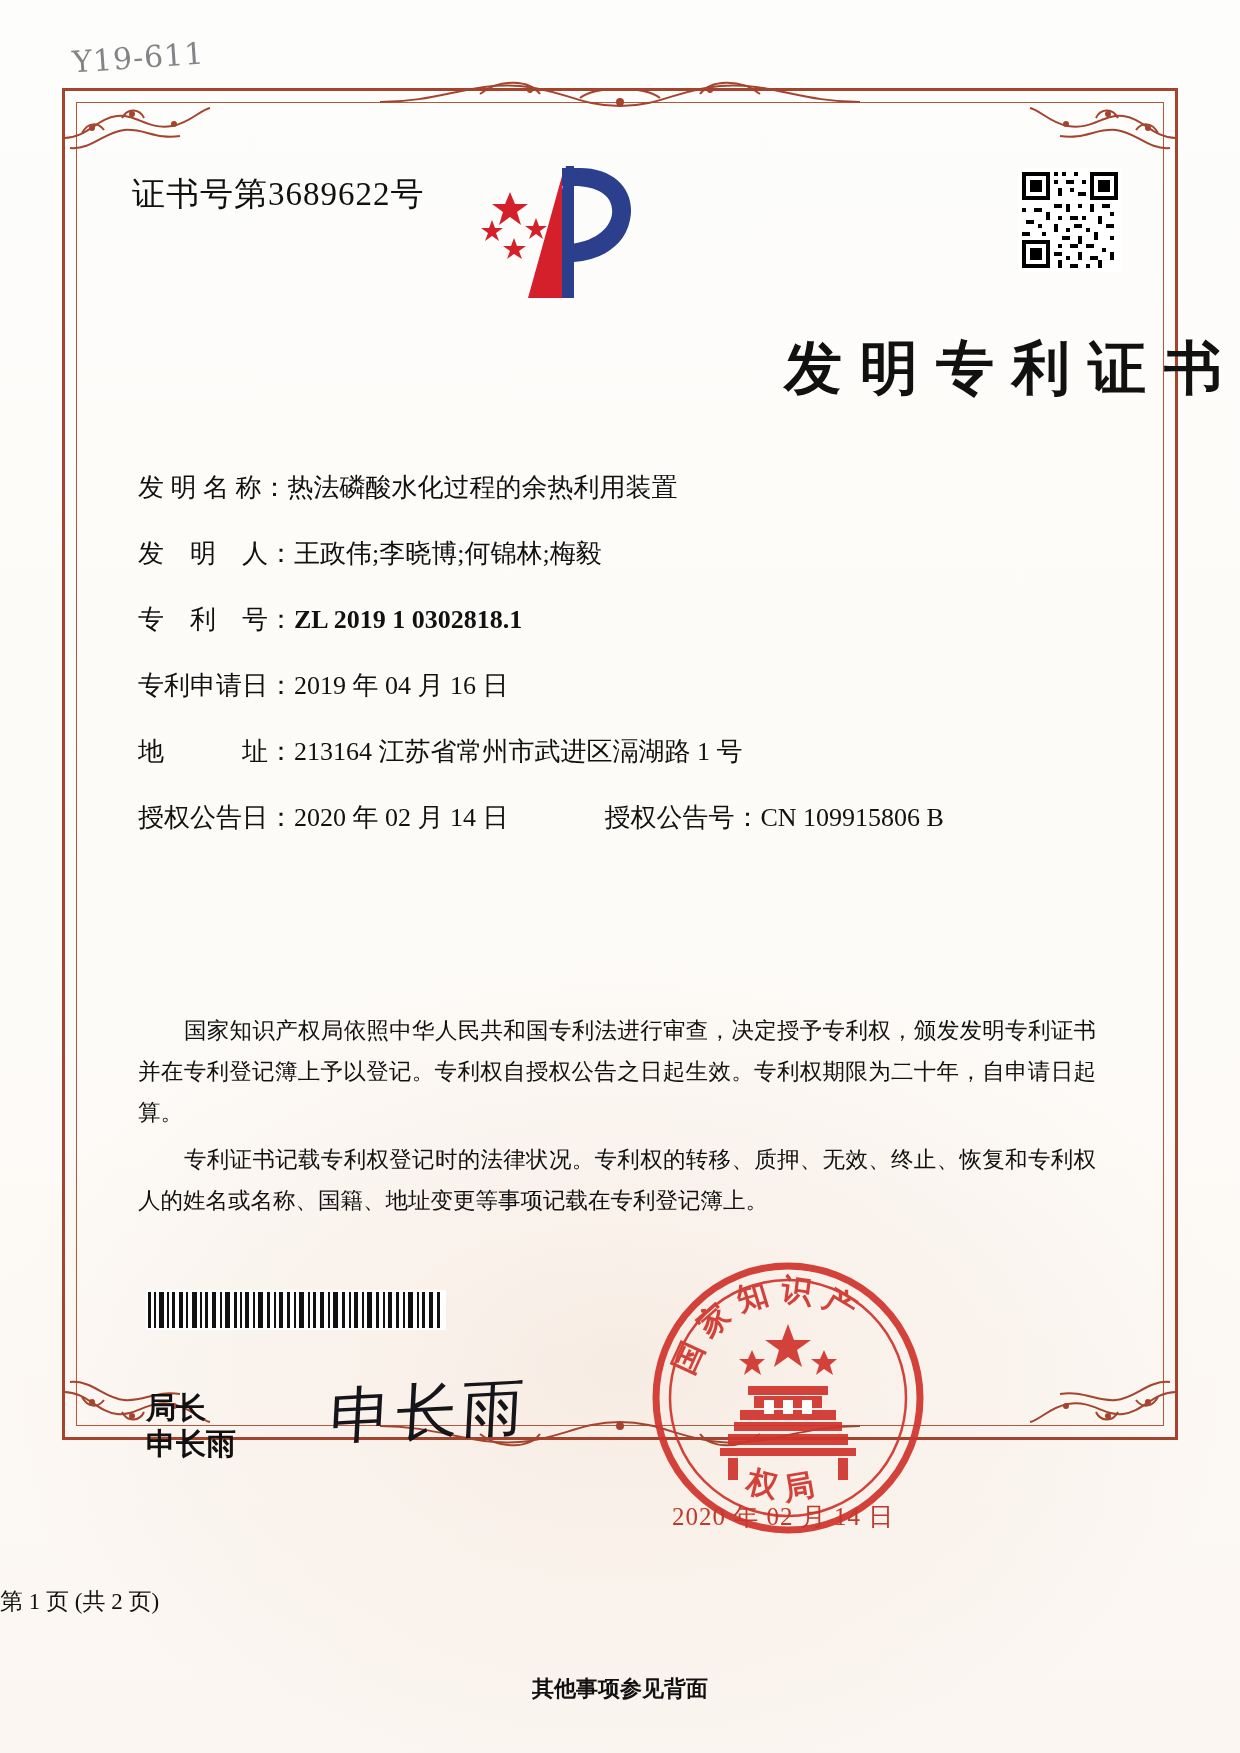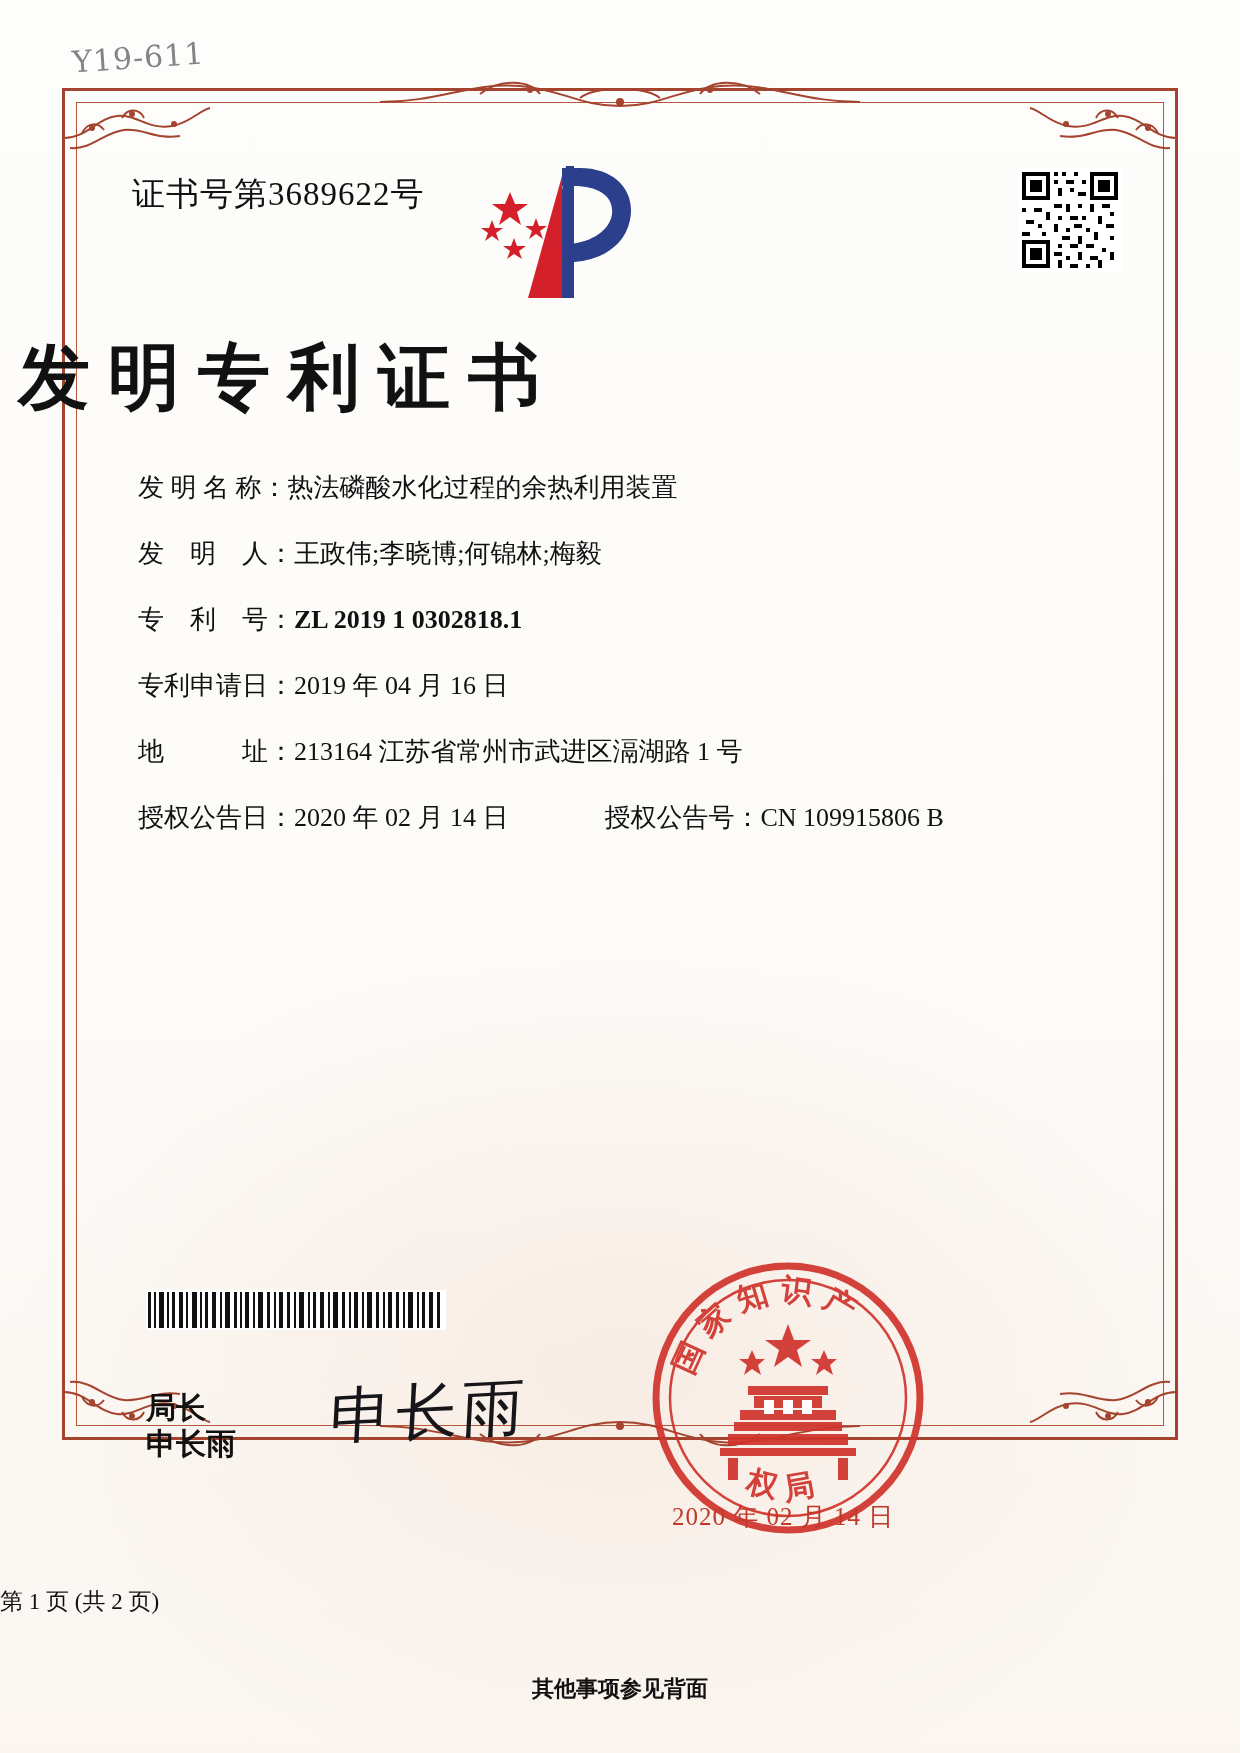"发明专利证书" .main-title { font-size: 72px -> 58px; text-align: left -> right }
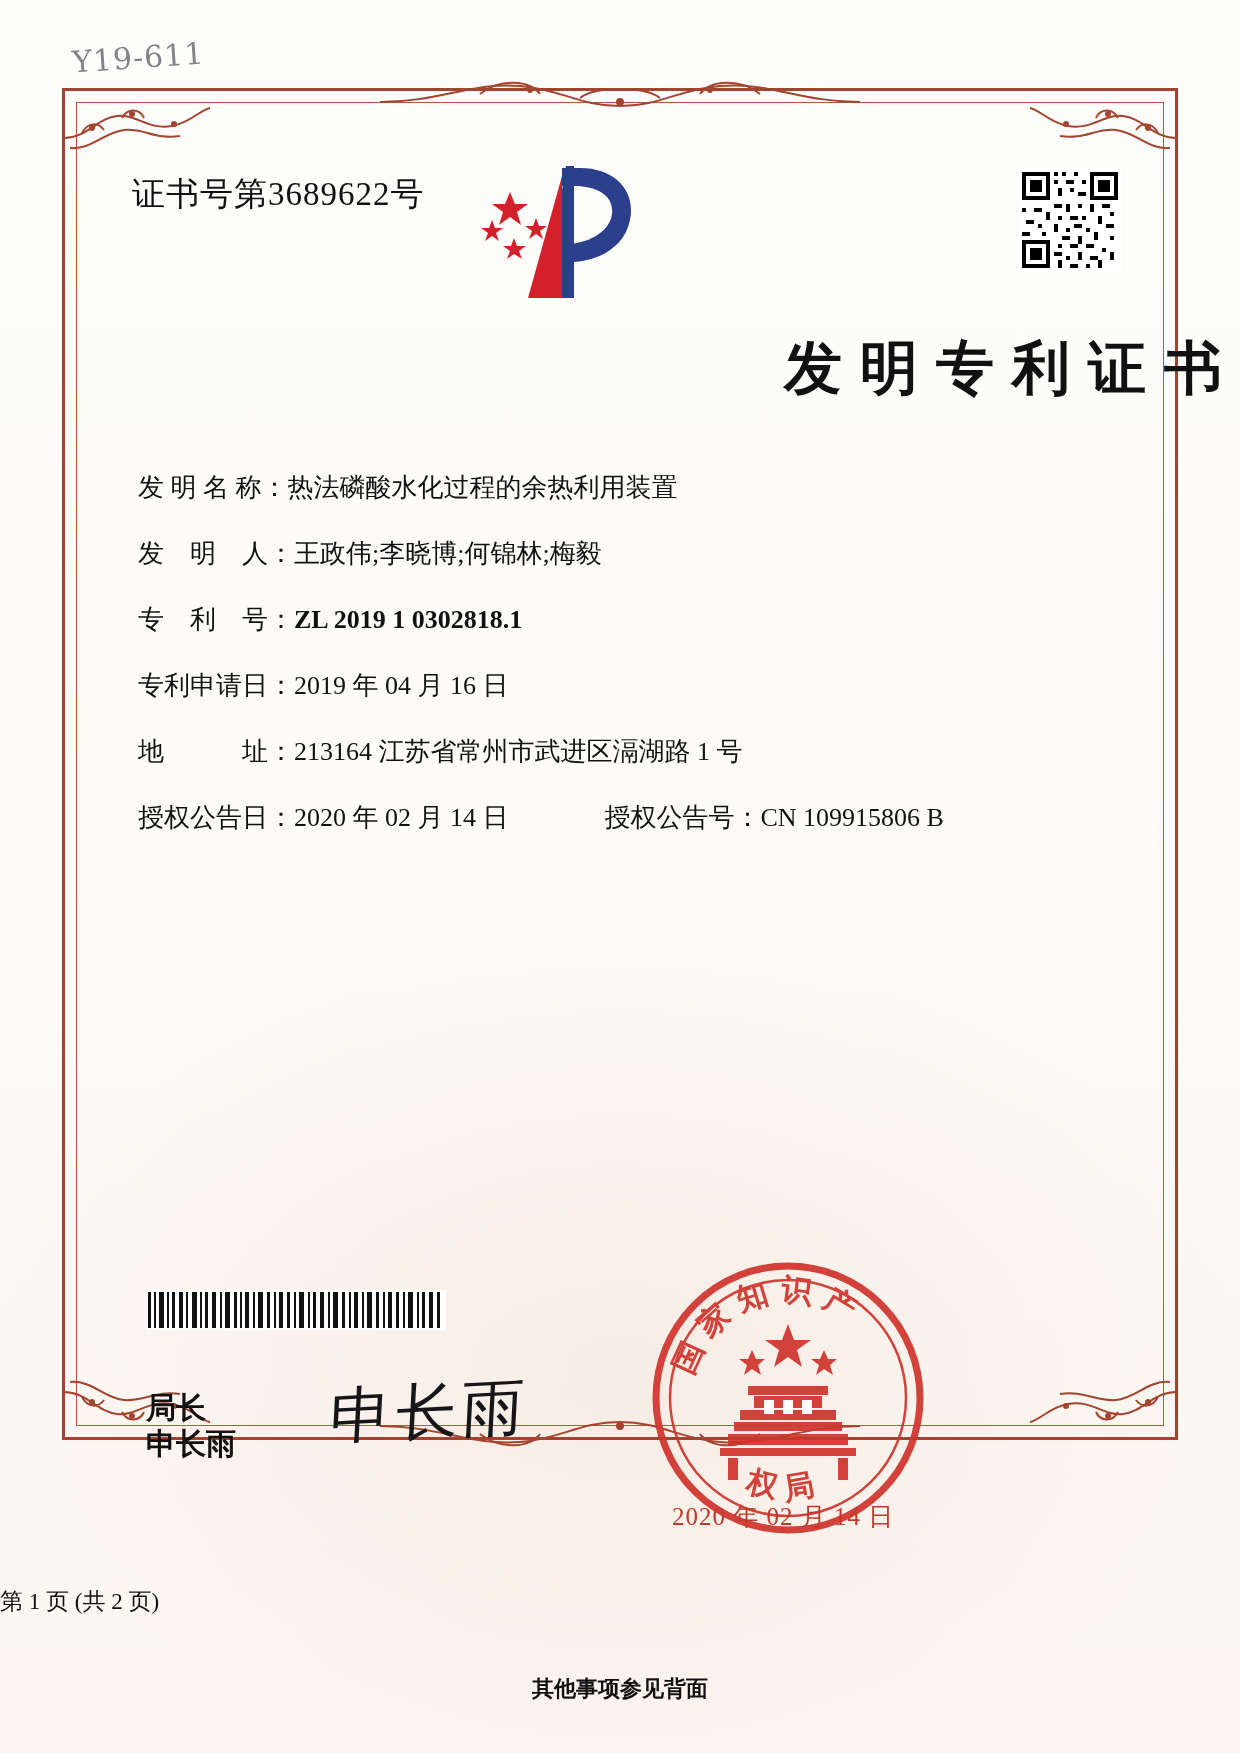"国家知识产权局依照中华人民共和国专利法进行审查，决定授予专利权，颁发发明专利证书" div.paras { html: none -> <div> <p>国家知识产权局依照中华人民共和国专利法进行审查，决定授予专利权，颁发发明专利证书并在专利登记簿上予以登记。专利权自授权公告之日起生效。专利权期限为二十年，自申请日起算。</p> <p>专利证书记载专利权登记时的法律状况。专利权的转移、质押、无效、终止、恢复和专利权人的姓名或名称、国籍、地址变更等事项记载在专利登记簿上。</p> </div> }
